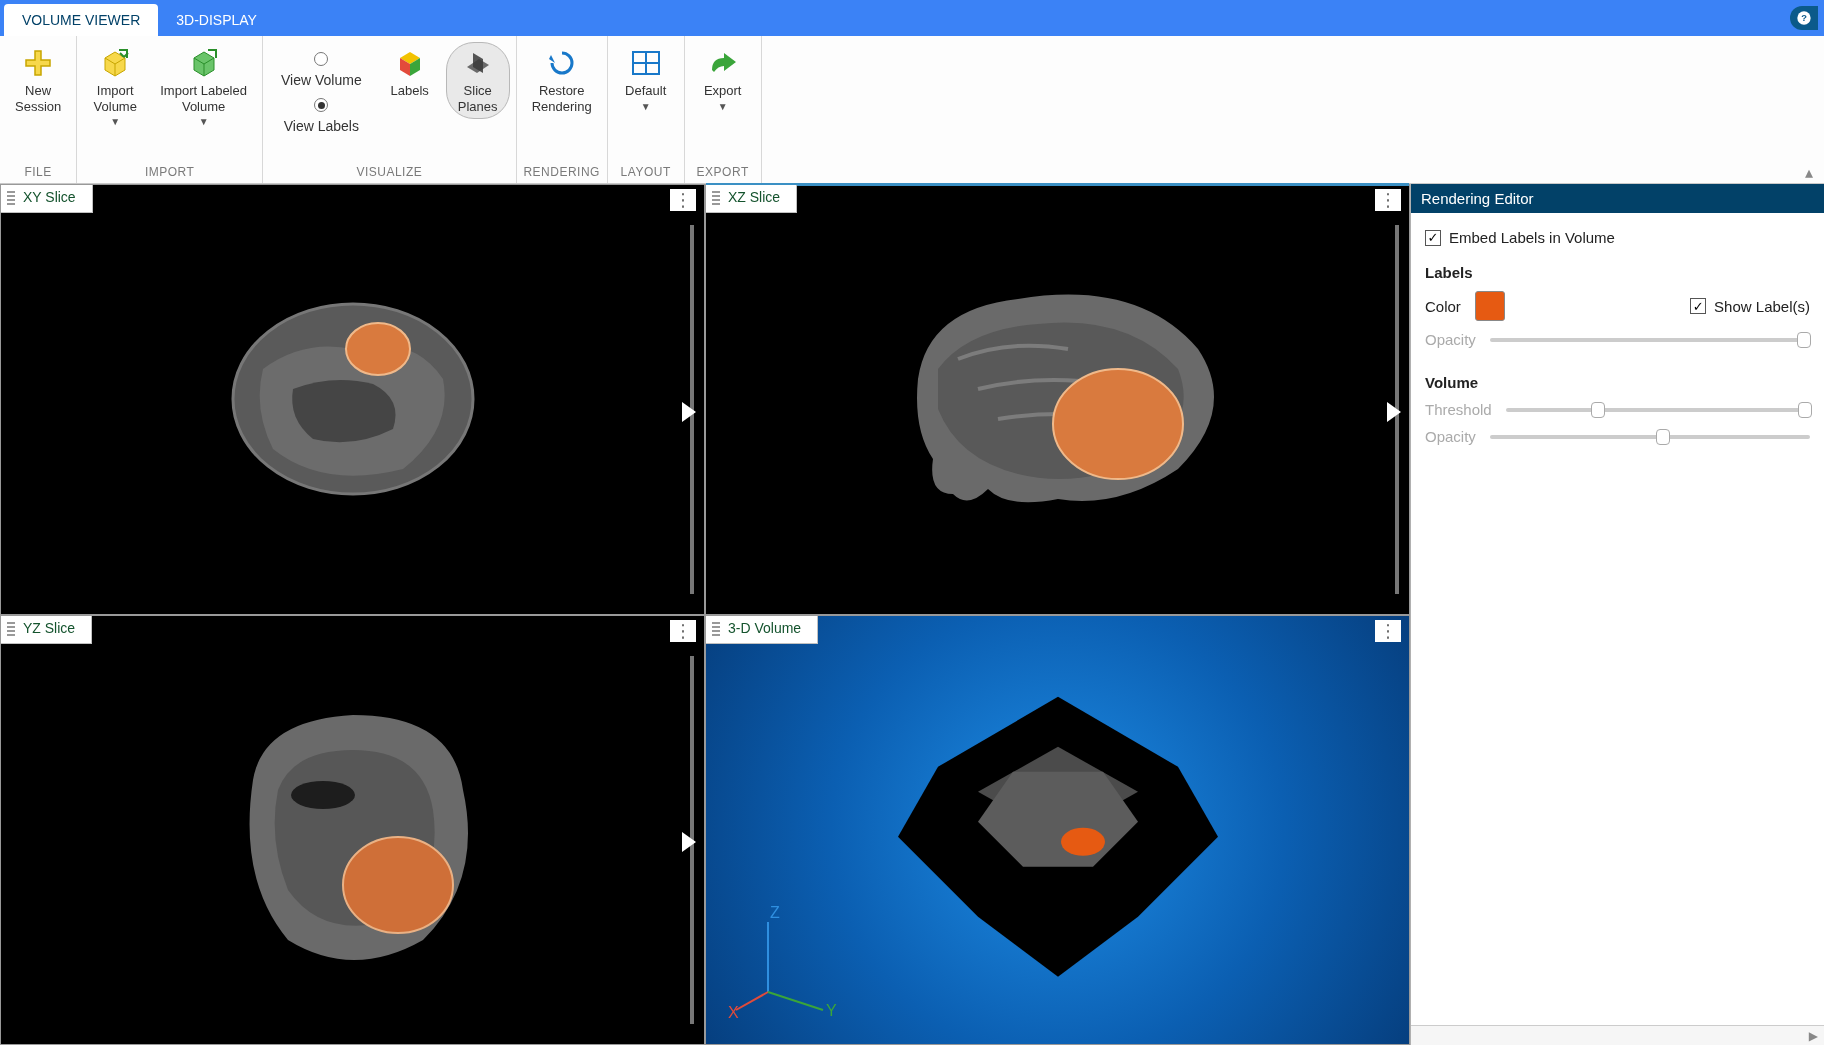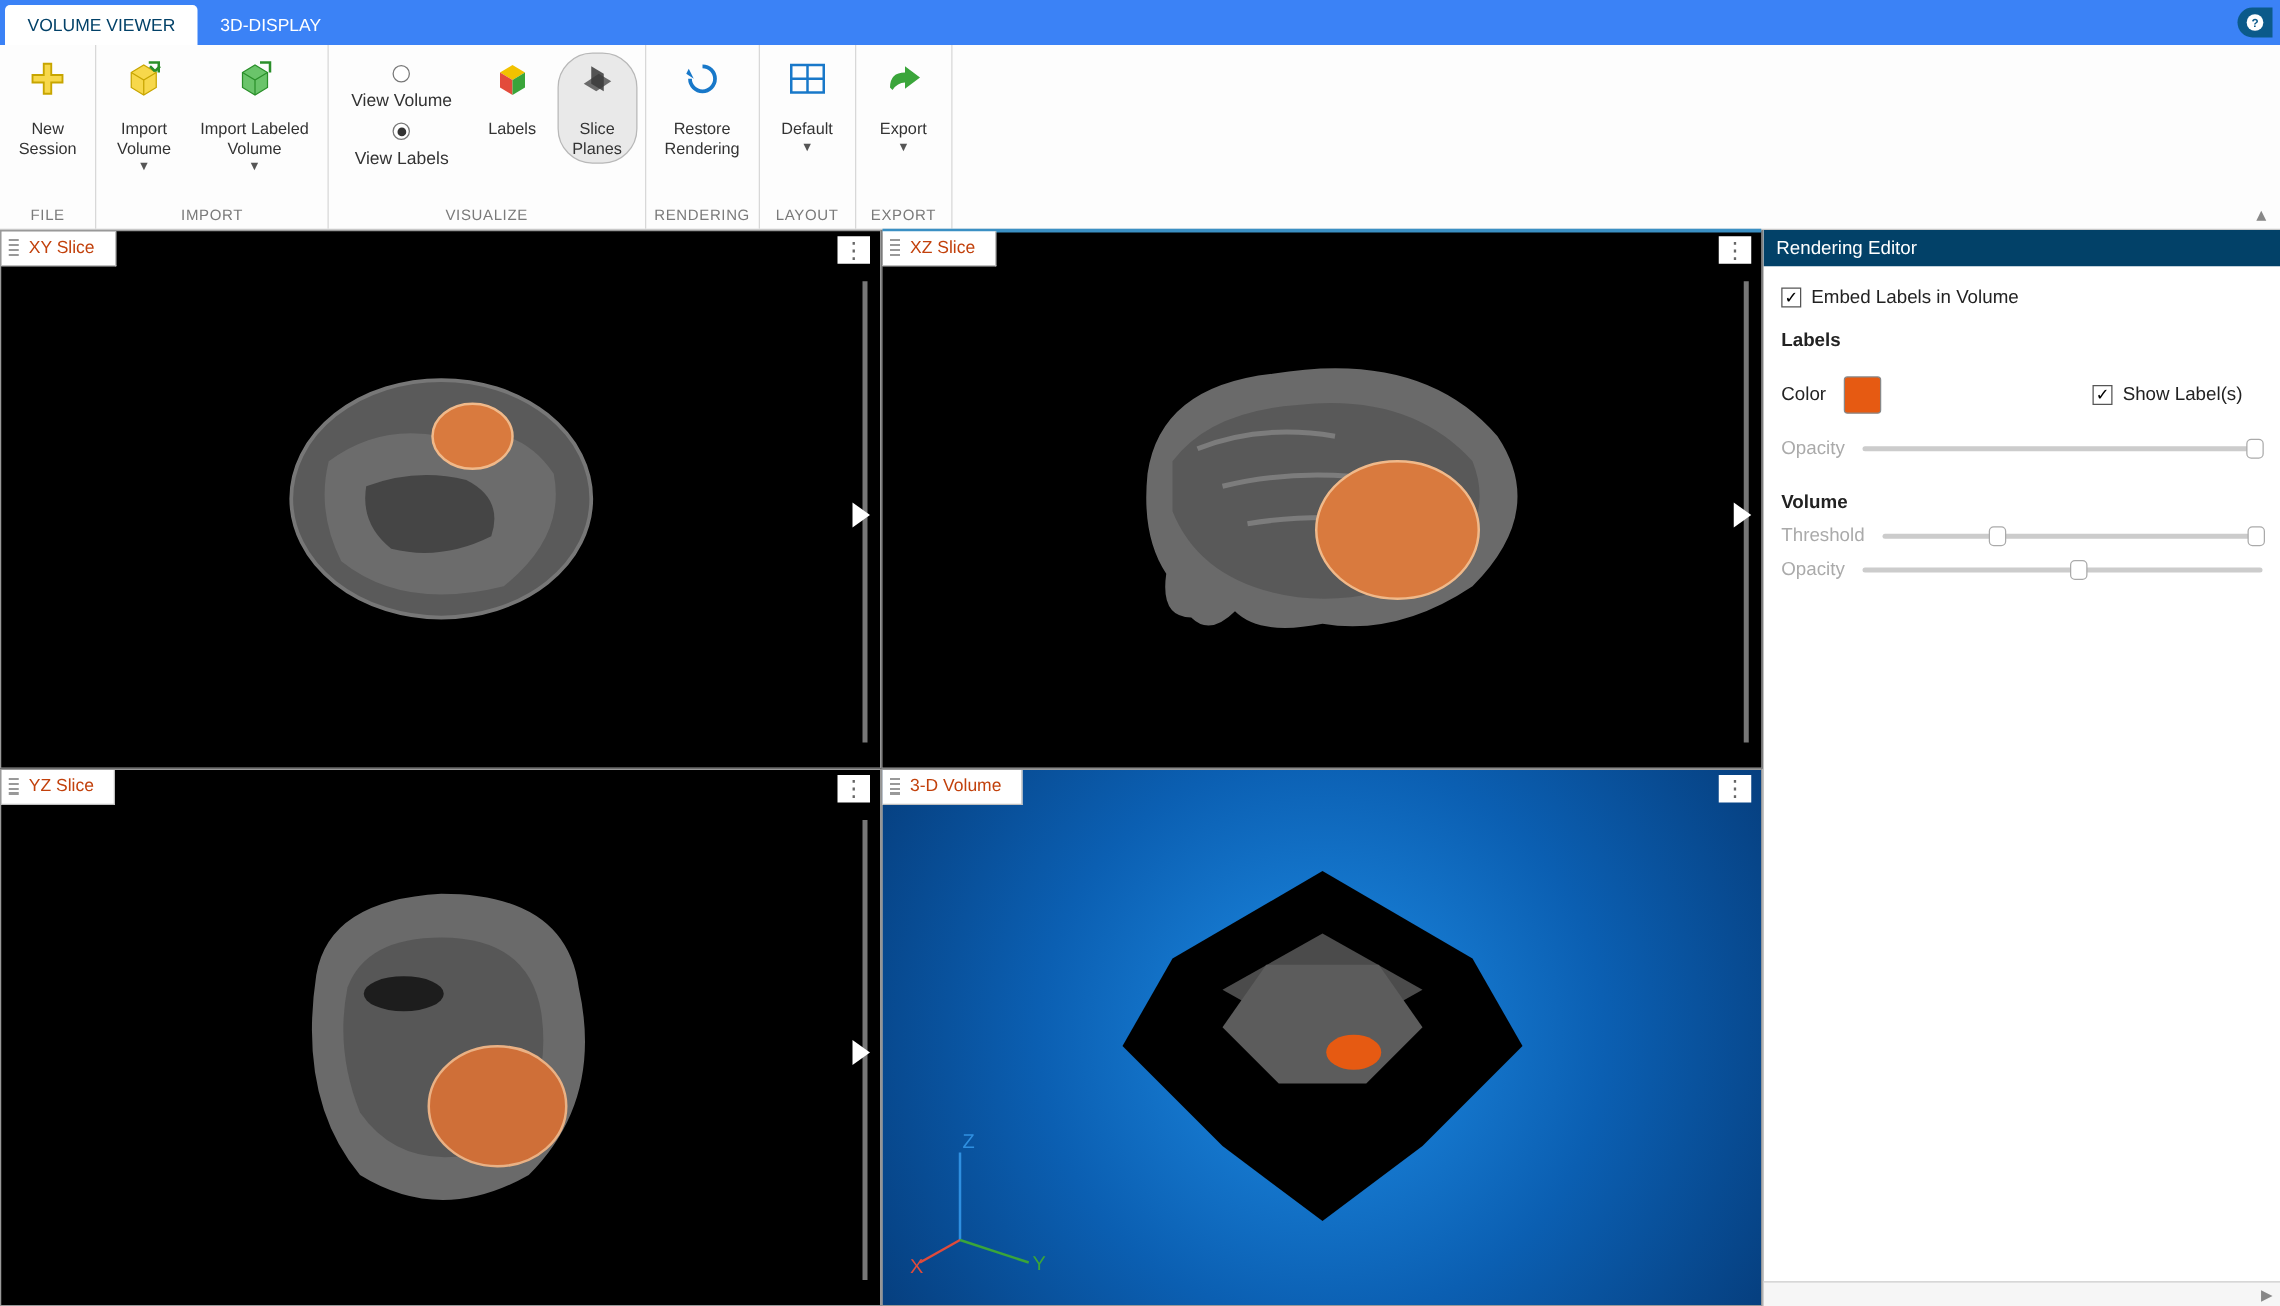"New" .rbtn .rlabel { margin-top: 16px -> 4px }
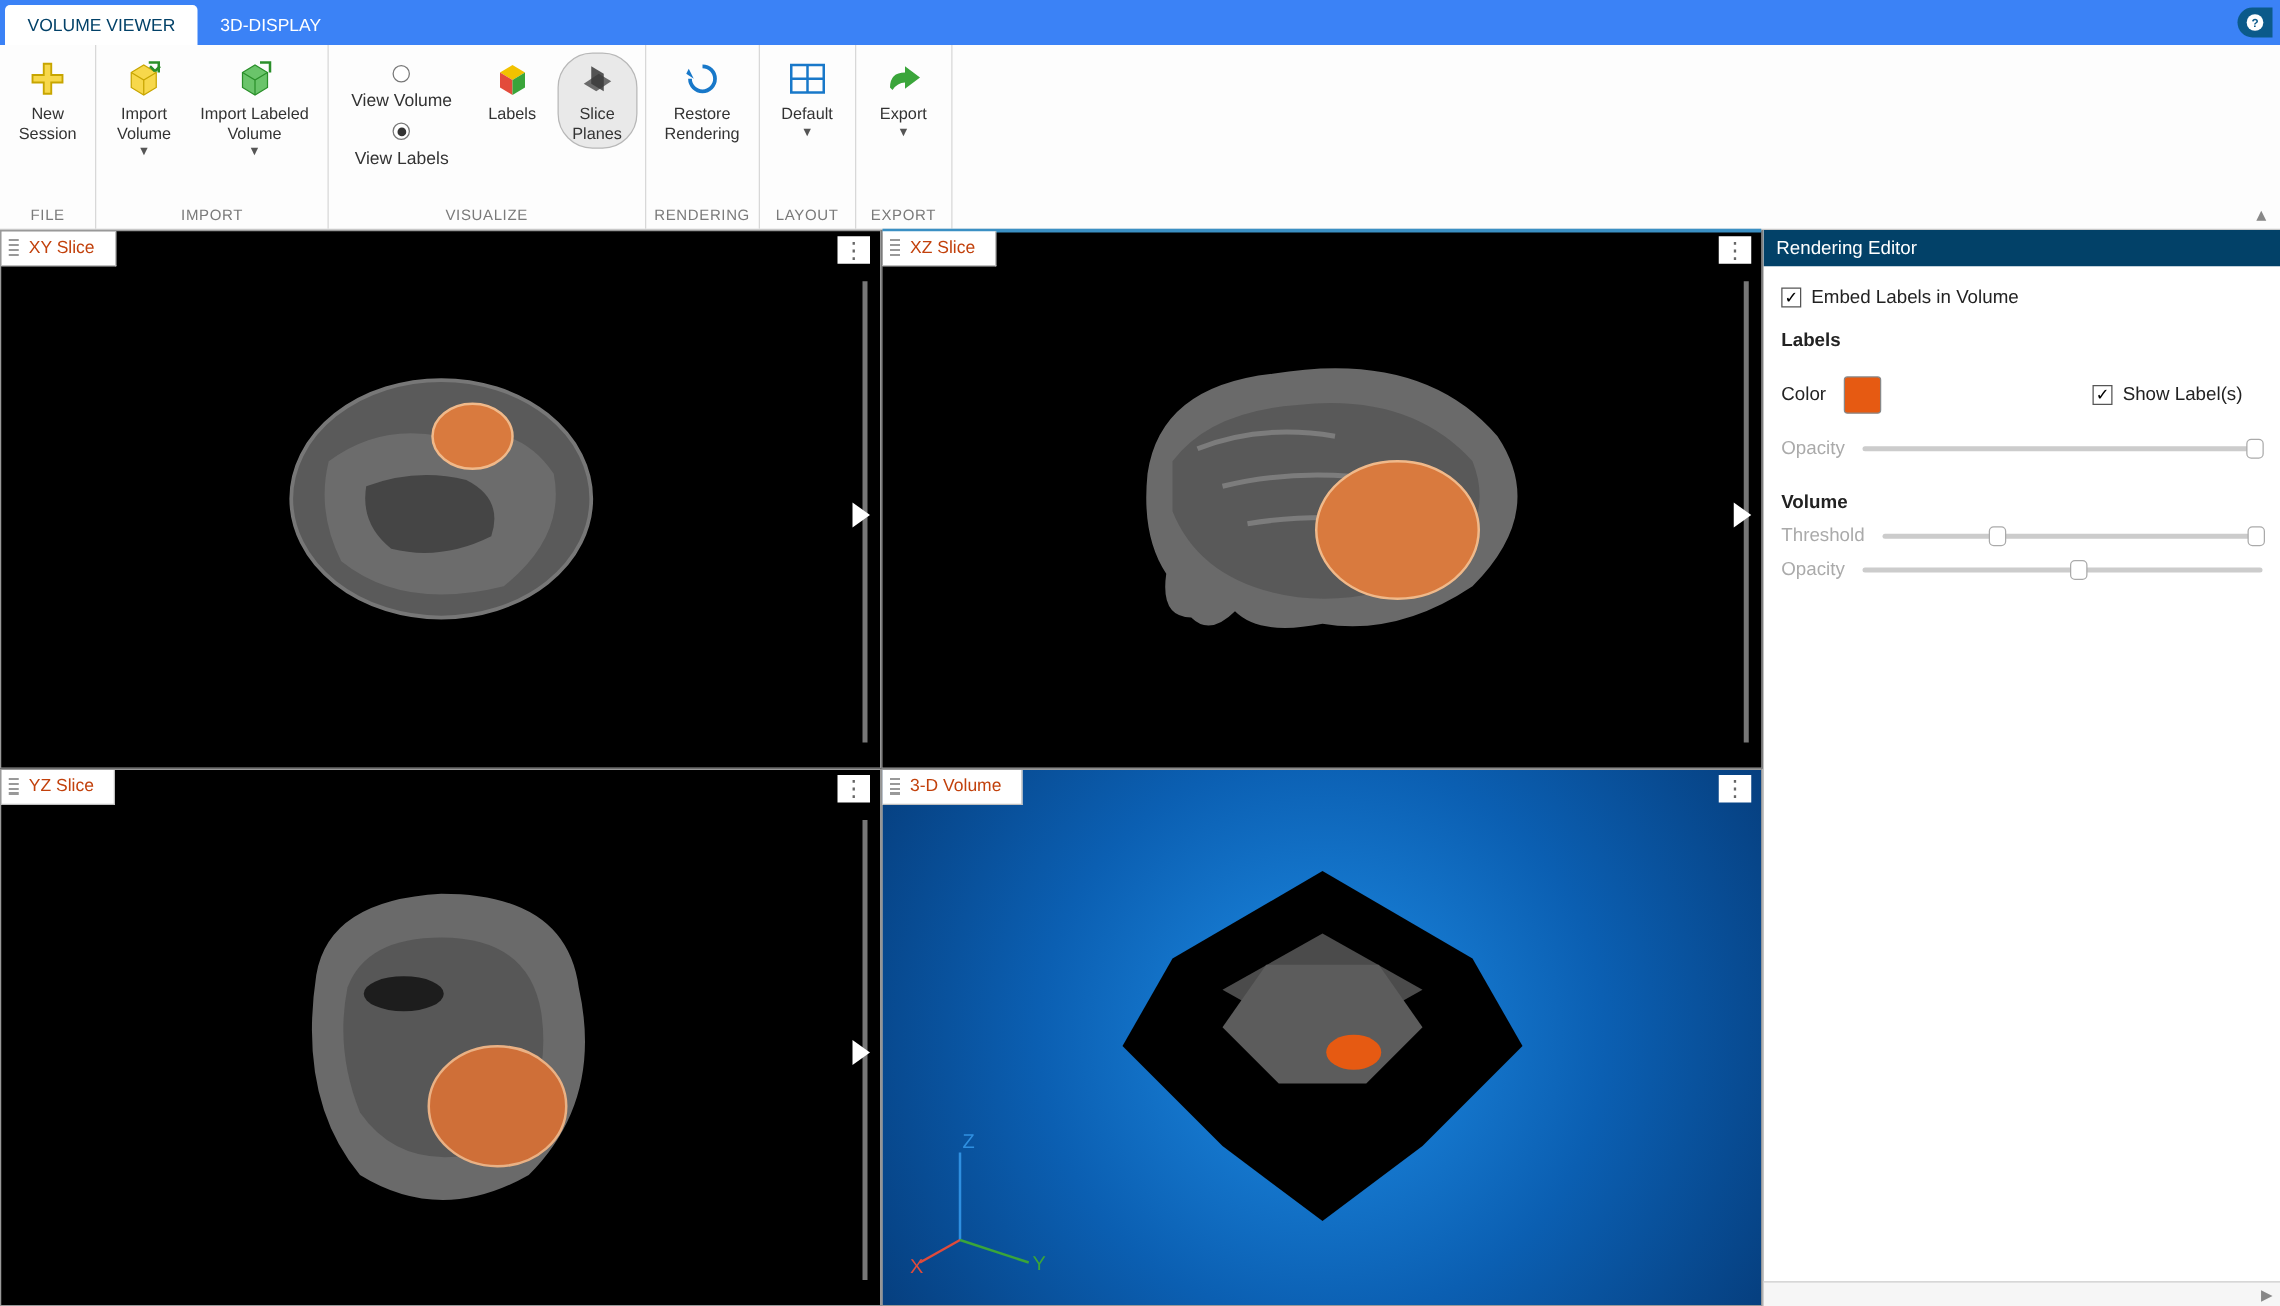"XY Slice" .panel-title { color: #c2410c -> #14532d }
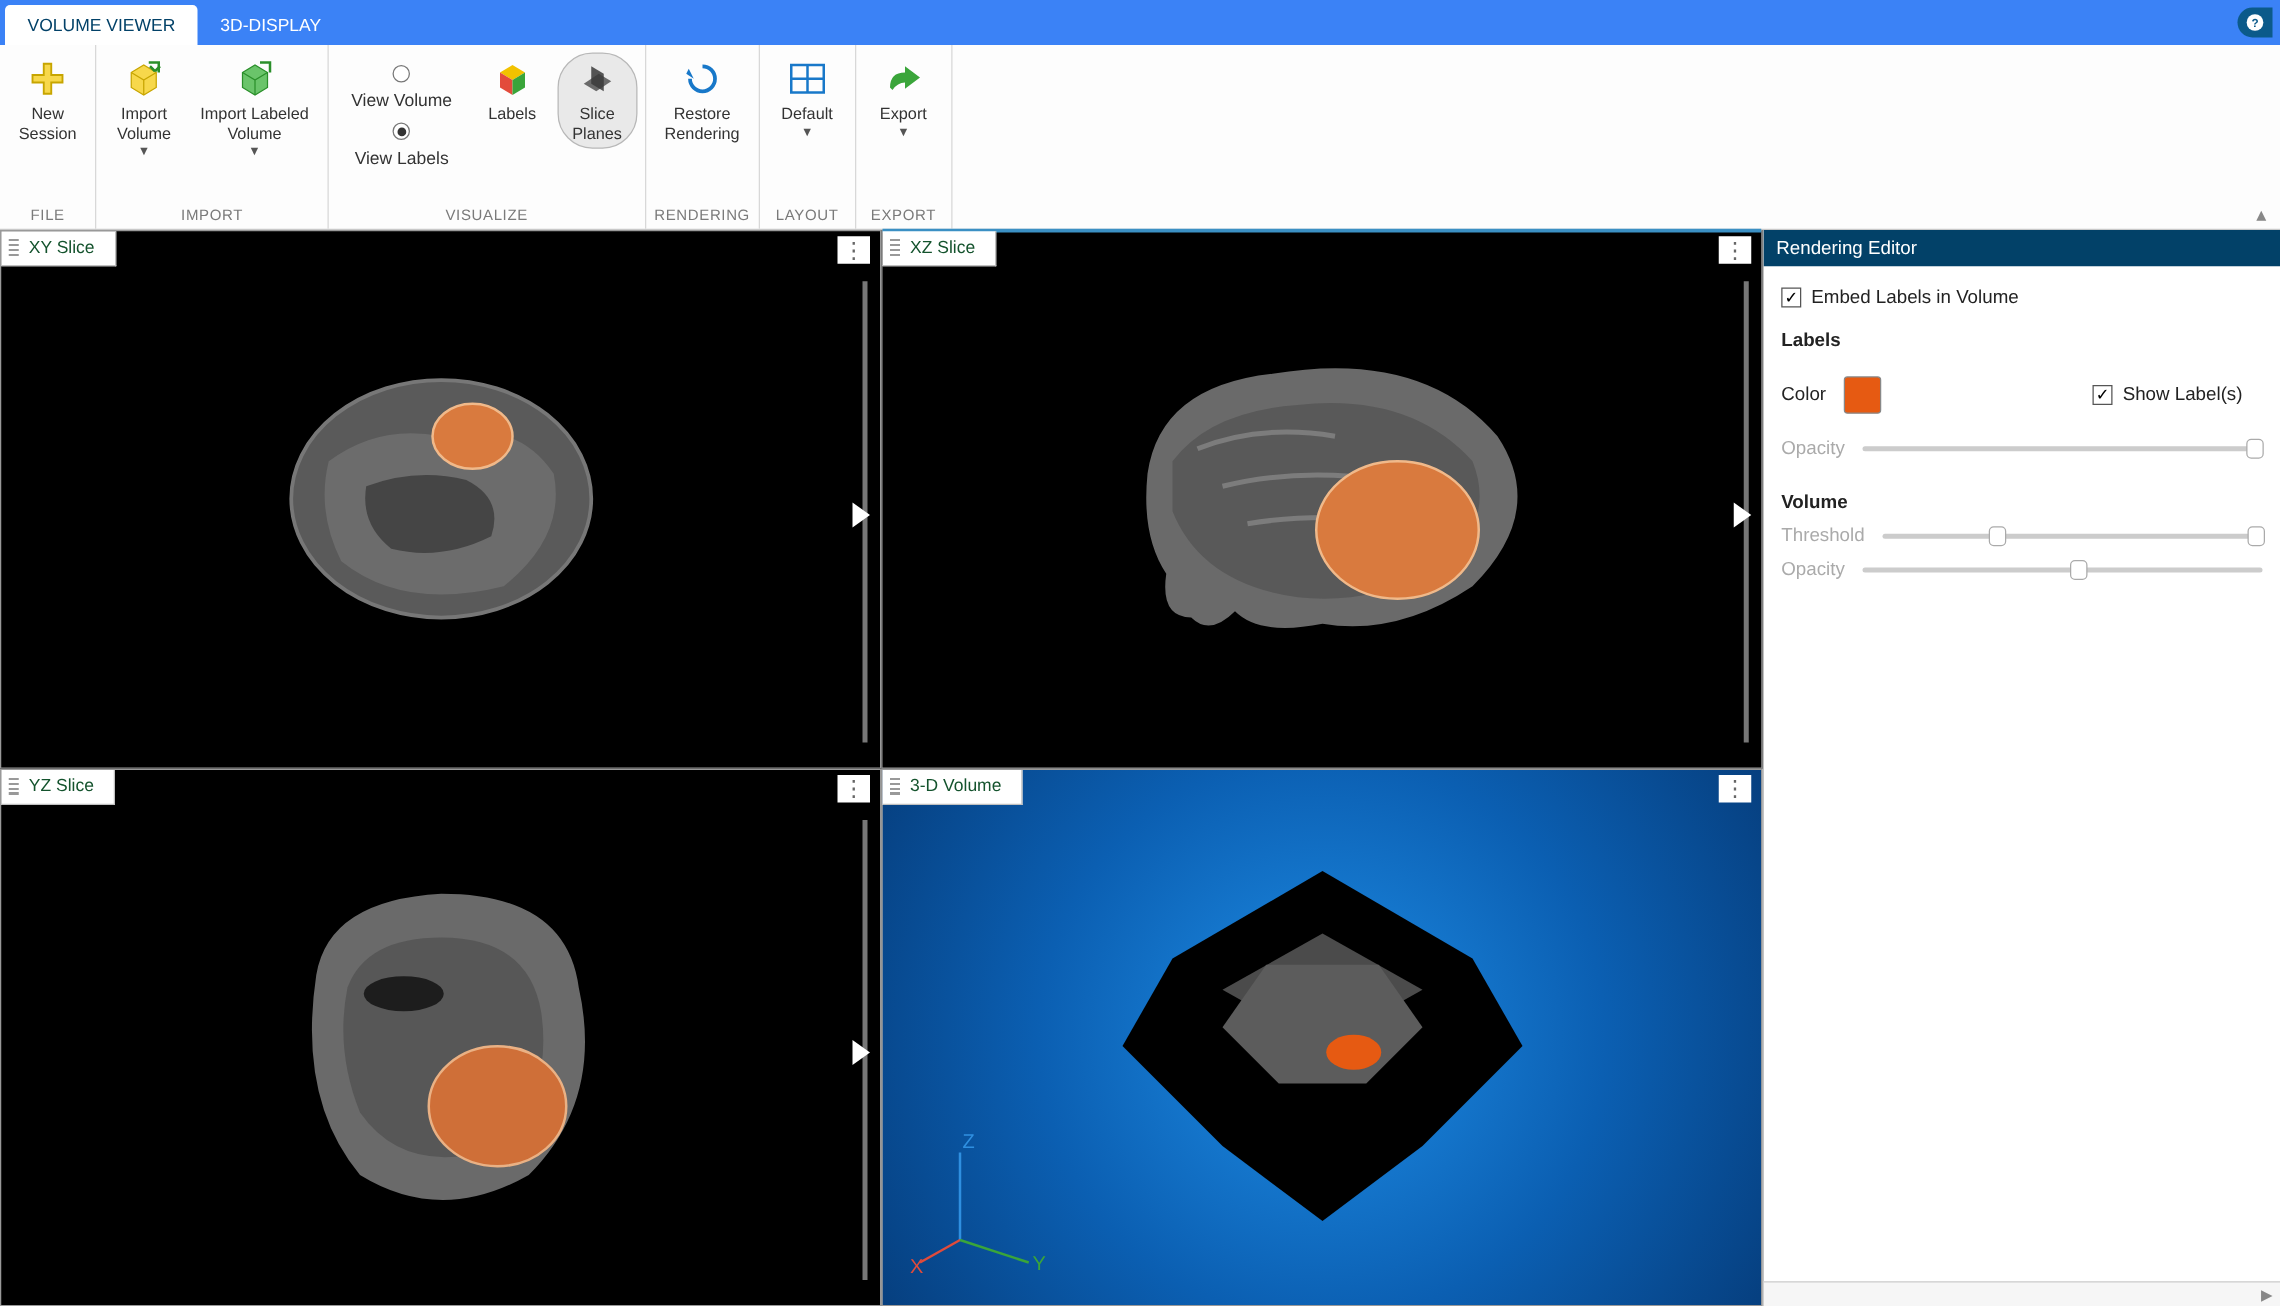"Show Label(s)" span.chk-row { margin: 16px -> 0 }
